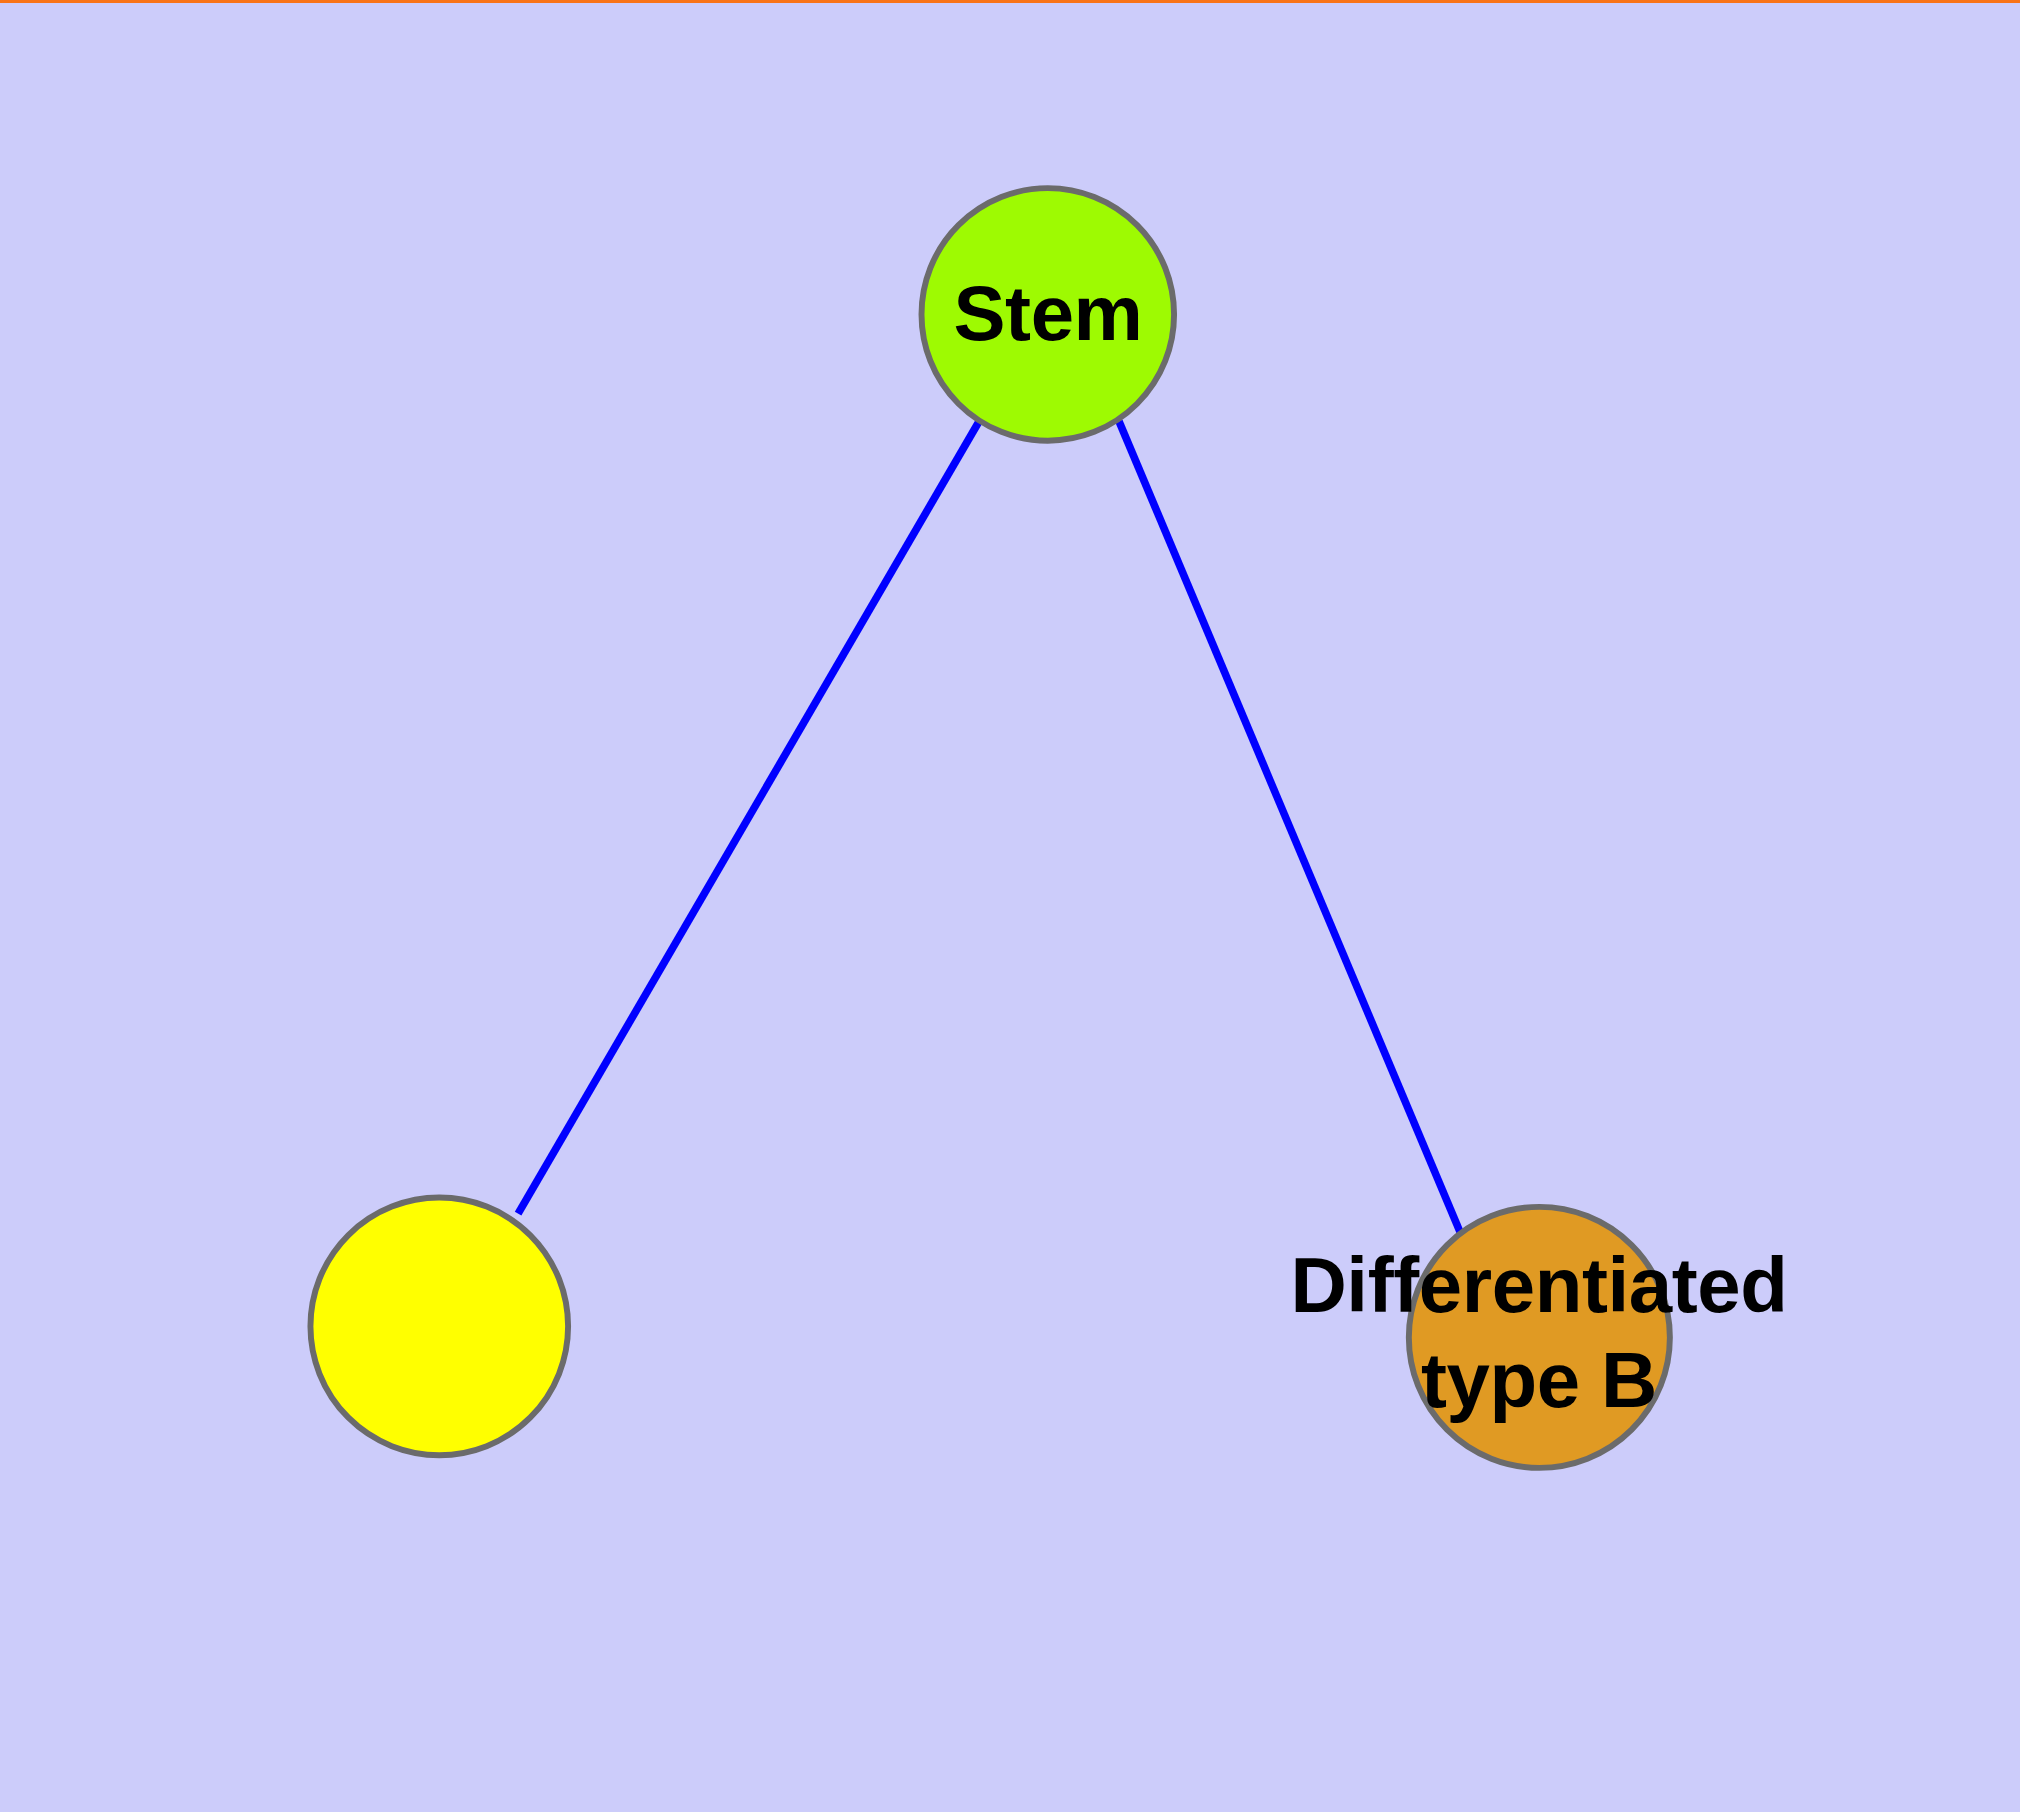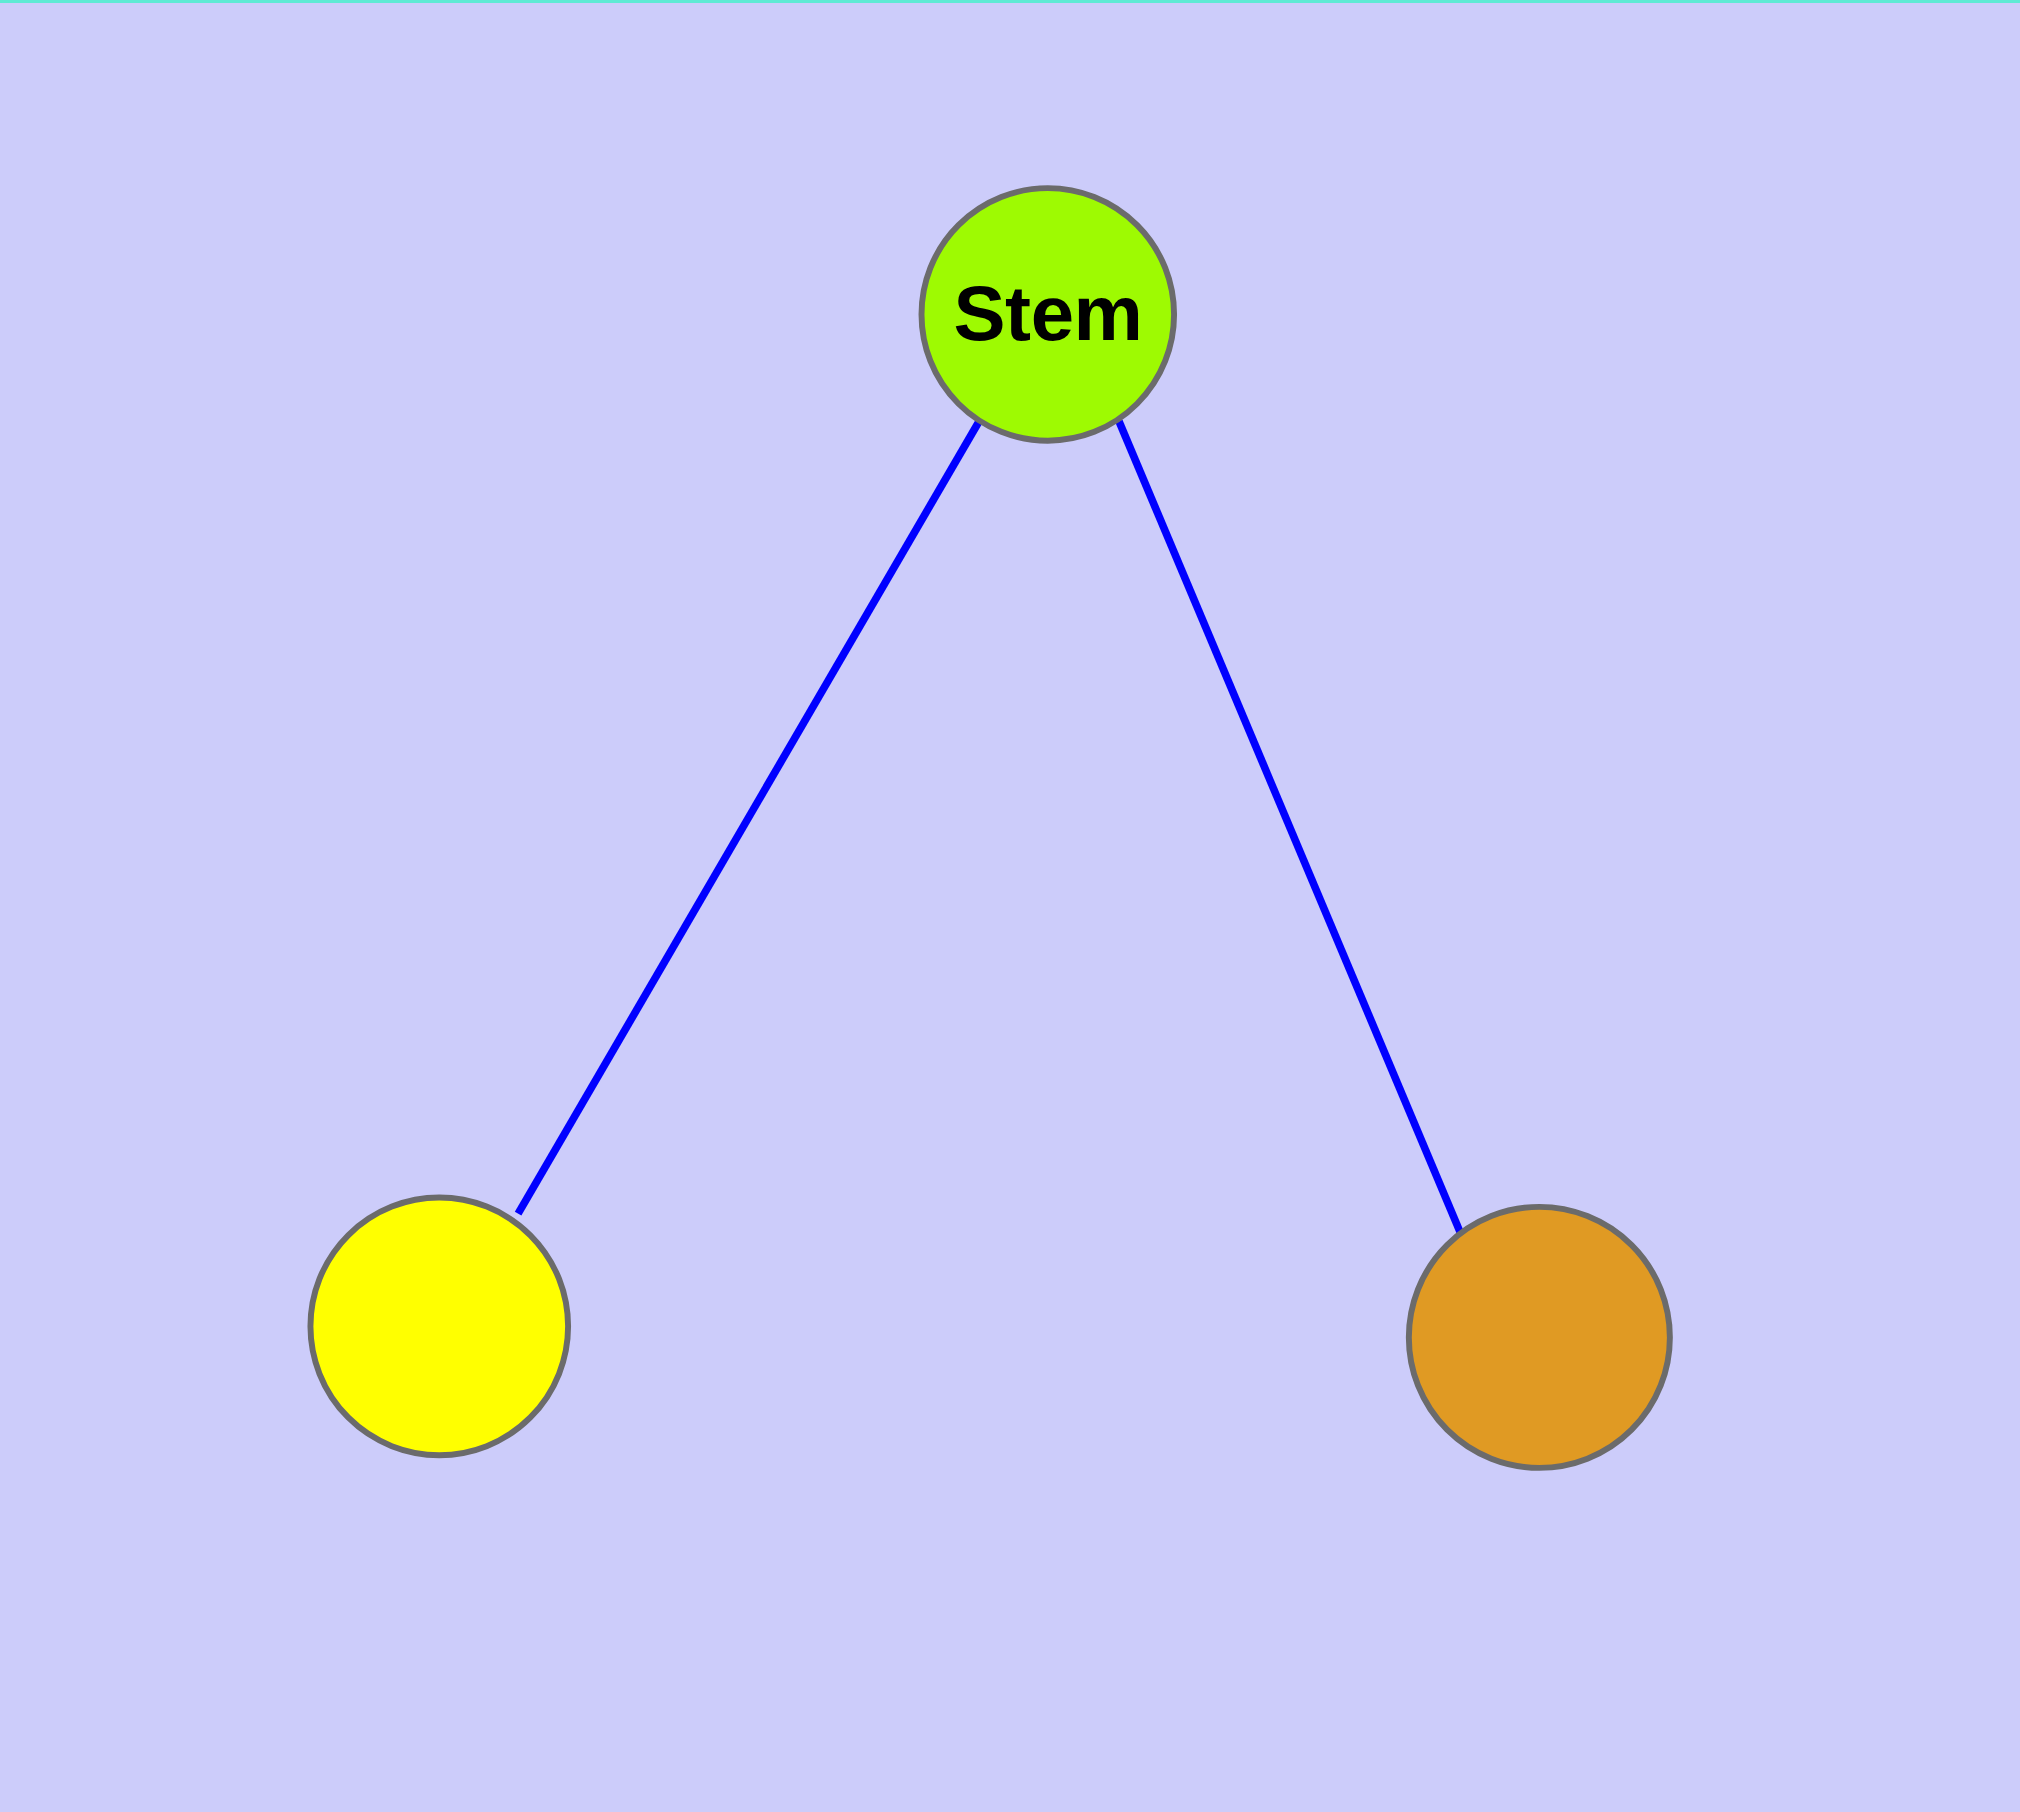"Stem" #stage { background: #5eead4 -> #f97316 }
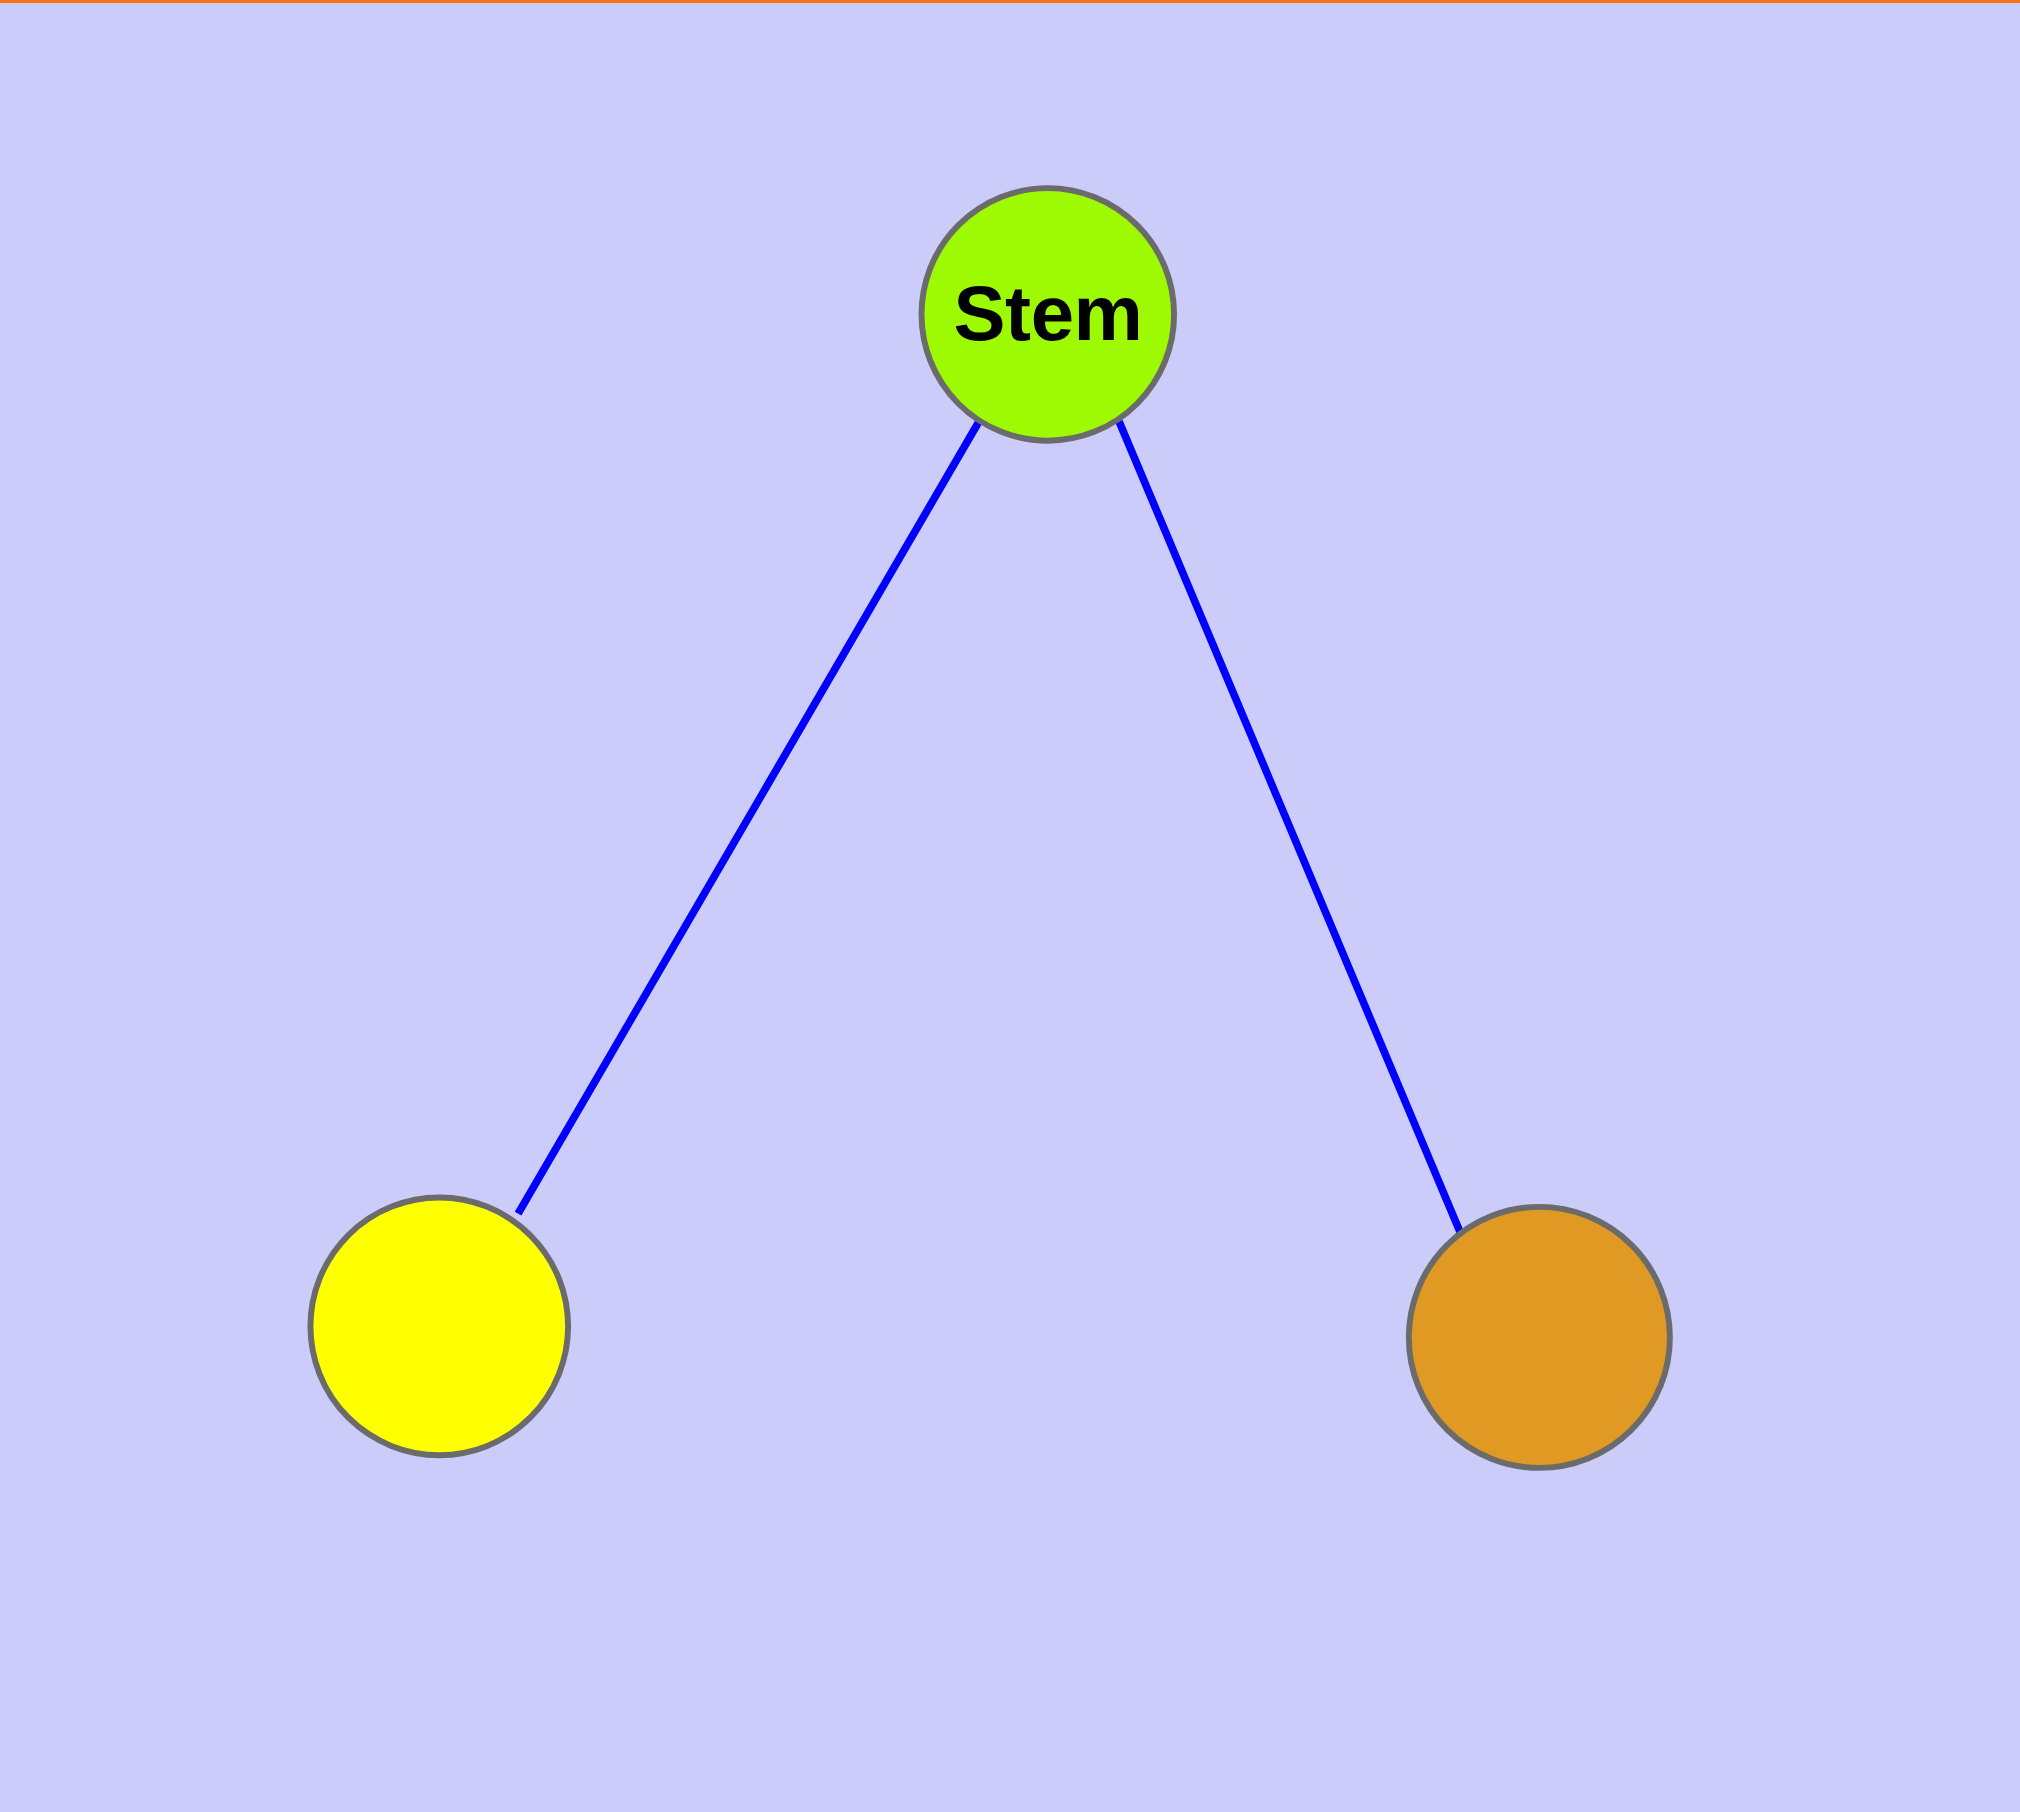"Differentiated type B" div.node-label { html: none -> <div><span>Differentiated</span> <span>type B</span></div> }
